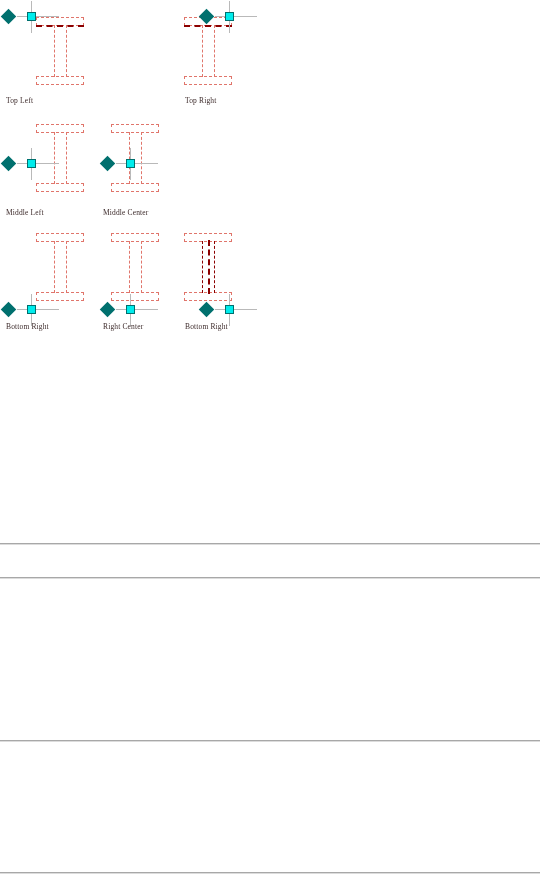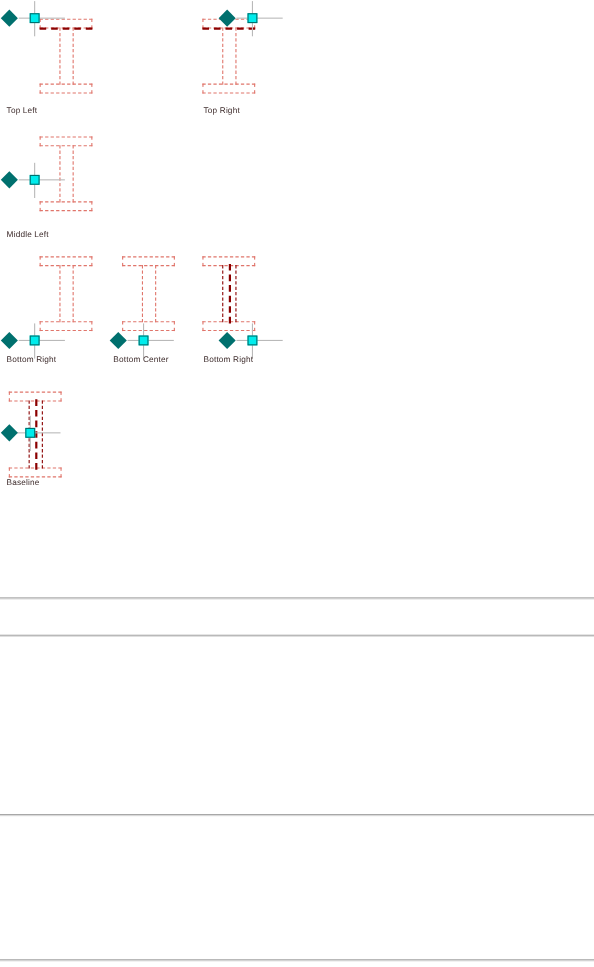"Top Left" #page { font-family: none -> Liberation Serif, serif }
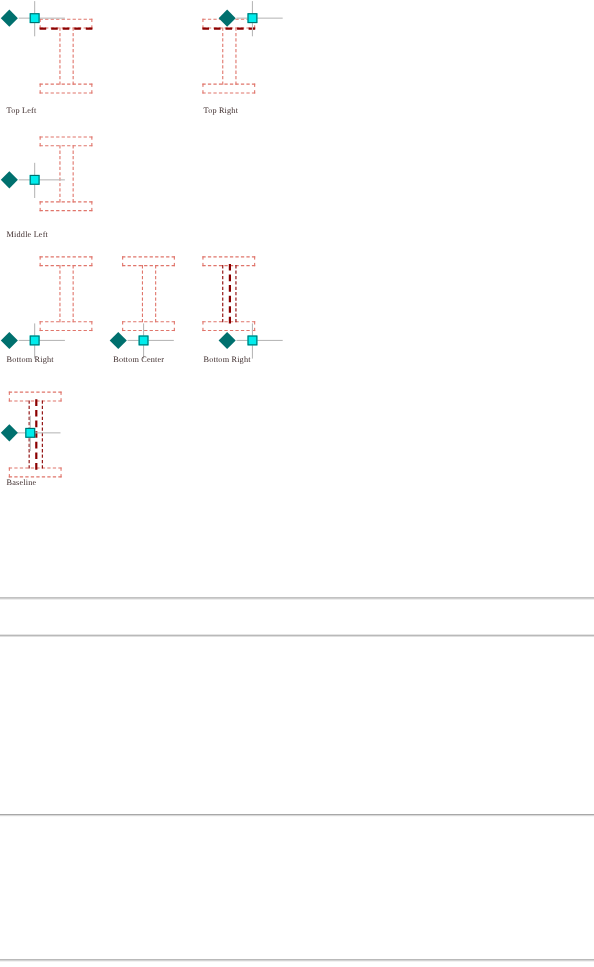"Middle Center" div.align-cell { html: none -> <div> <div> <div></div> <div></div> <div></div> <div></div> <div></div> <div></div> <div></div> </div> <div>Middle Center</div> </div> }
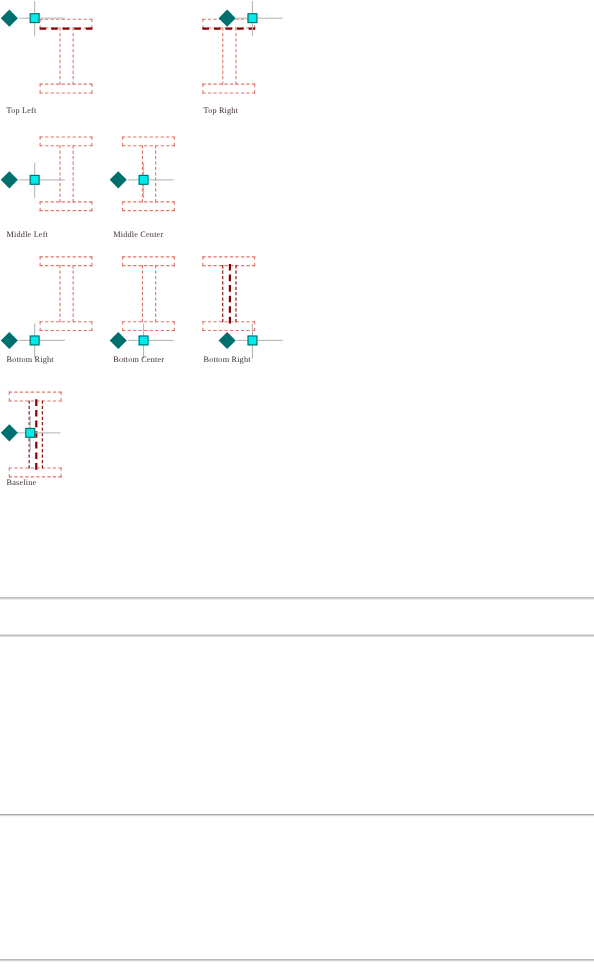"Bottom Center" div.cell-label { text: Bottom -> Right }
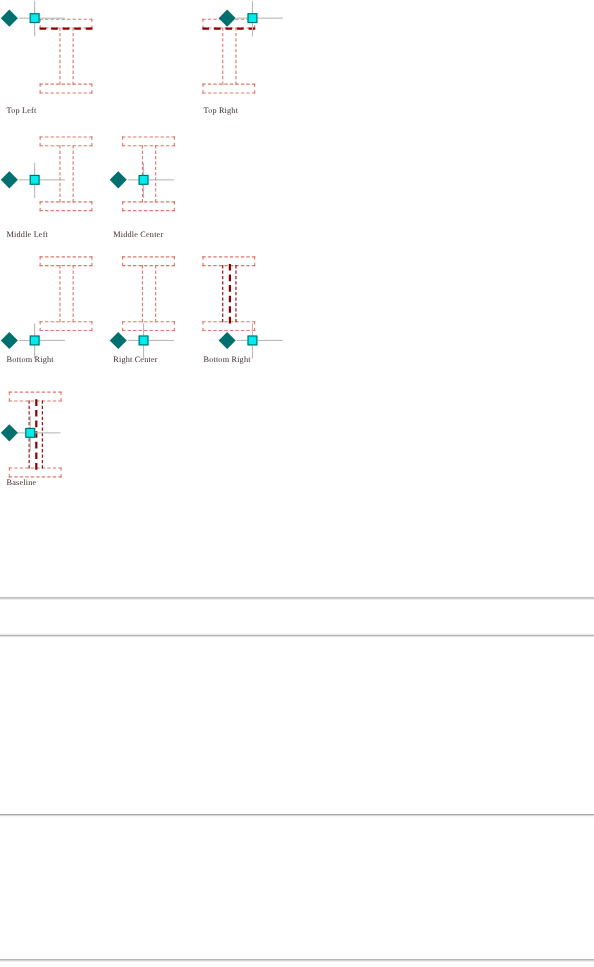"Baseline" div.align-cell { html: <div> <div> <div></div> <div></div> <div></div> <div></div> <div></div> <div></div> <div></div> <div></div> </div> <div>Baseline</div> </div> -> none }
